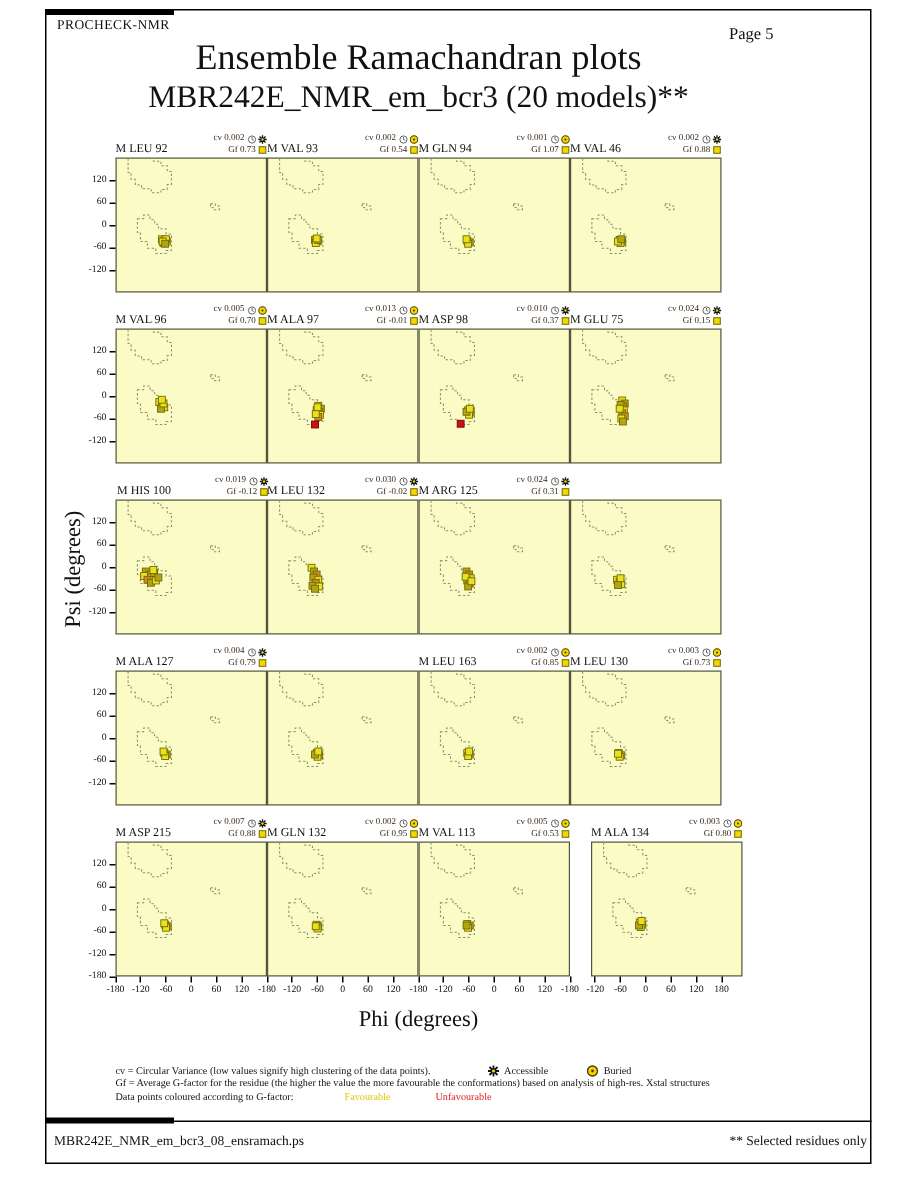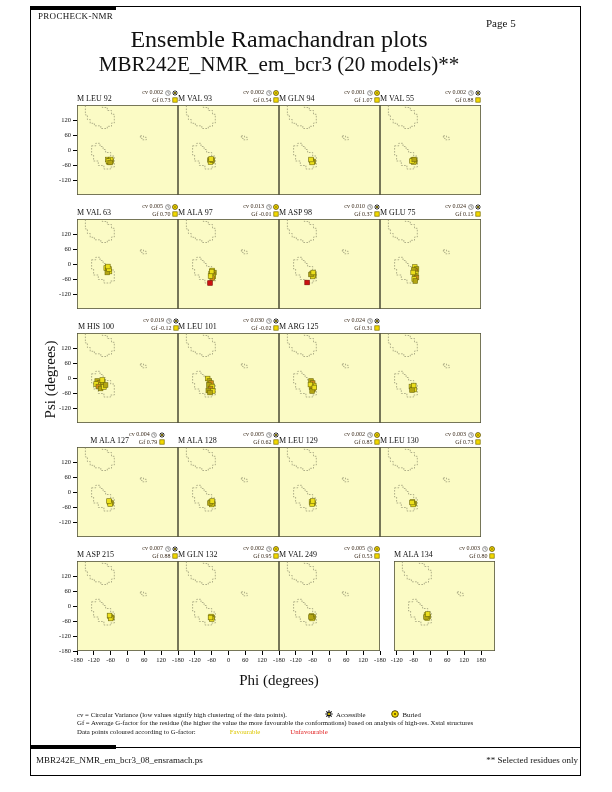"M VAL 55" span.res-name { text: 55 -> 46 }
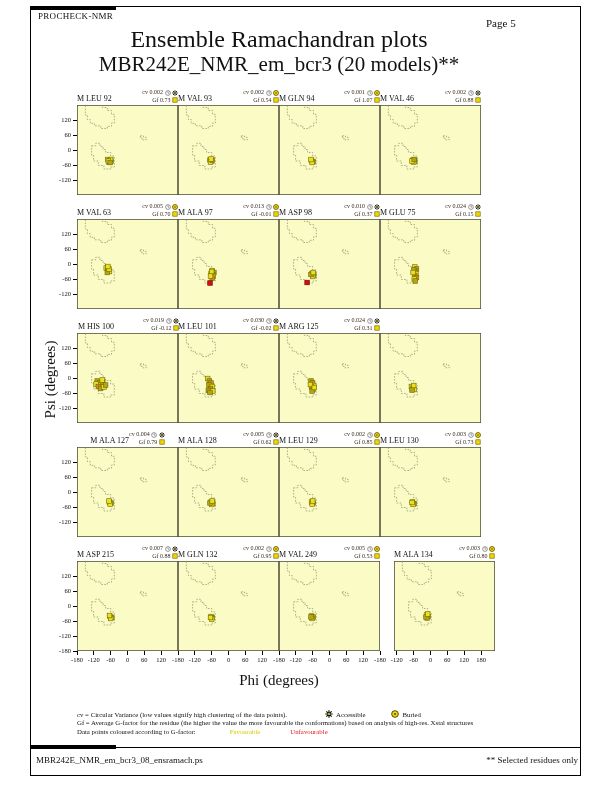"M VAL 63" span.res-name { text: 63 -> 96 }
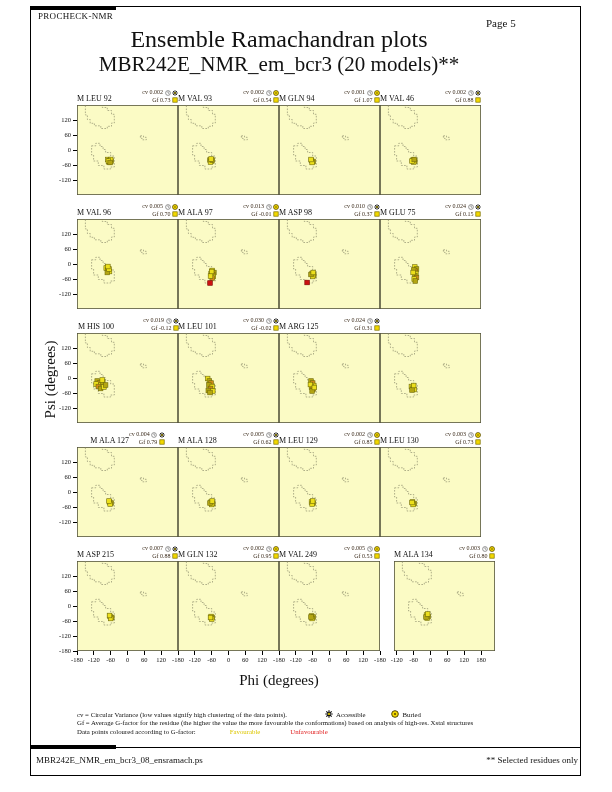"M LEU 101" span.res-name { text: 101 -> 132 }
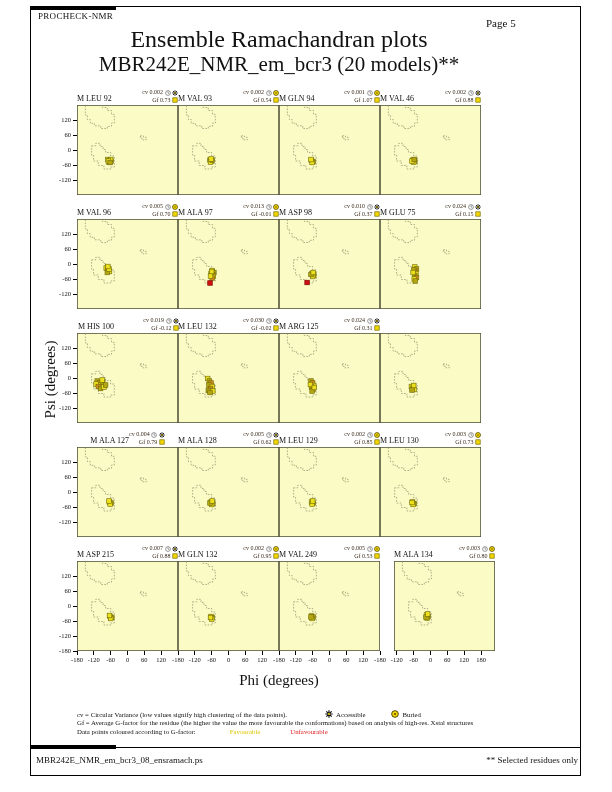"M ALA 127" div.panel-header { justify-content: center -> none }
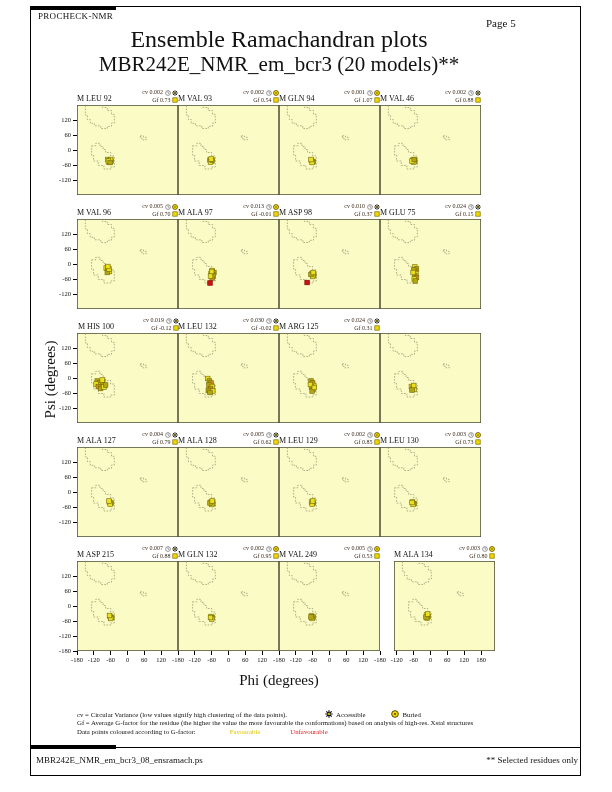"M ALA 128" div.panel-header { html: <div> <span>M ALA 128</span> <span> <span> <span>cv 0.005</span> <svg> <circle></circle> <path></path> </svg> <svg> <path></path> <circle></circle> </svg> </span> <span> <span>Gf 0.62</span> <svg> <rect></rect> </svg> </span> </span> </div> -> none }
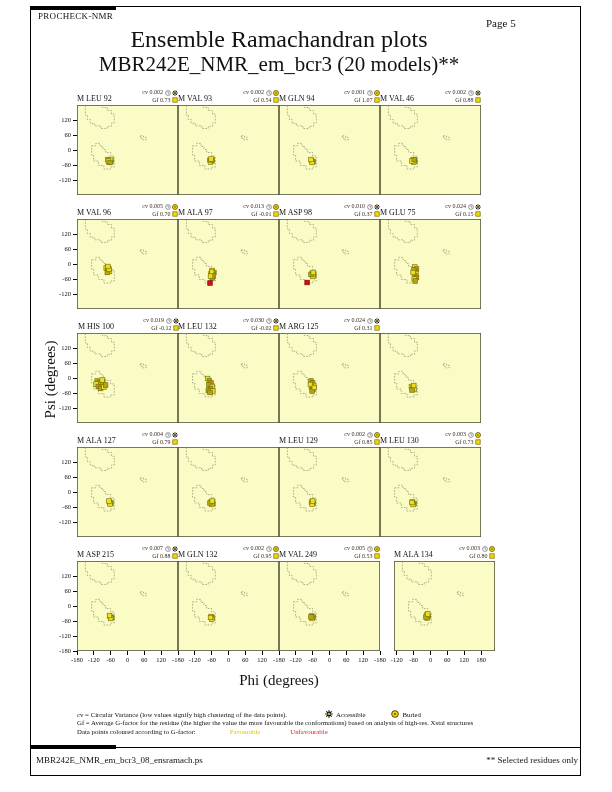"M LEU 129" span.res-name { text: 129 -> 163 }
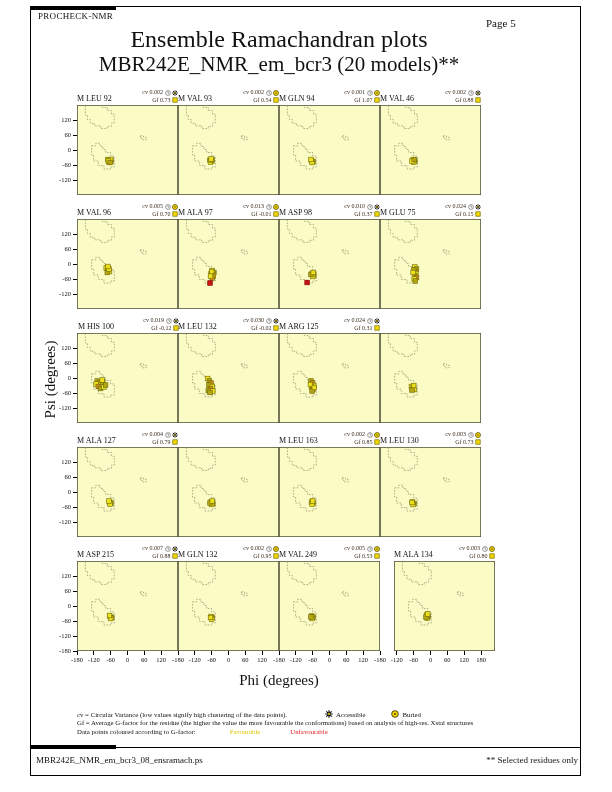"M VAL 249" span.res-name { text: 249 -> 113 }
